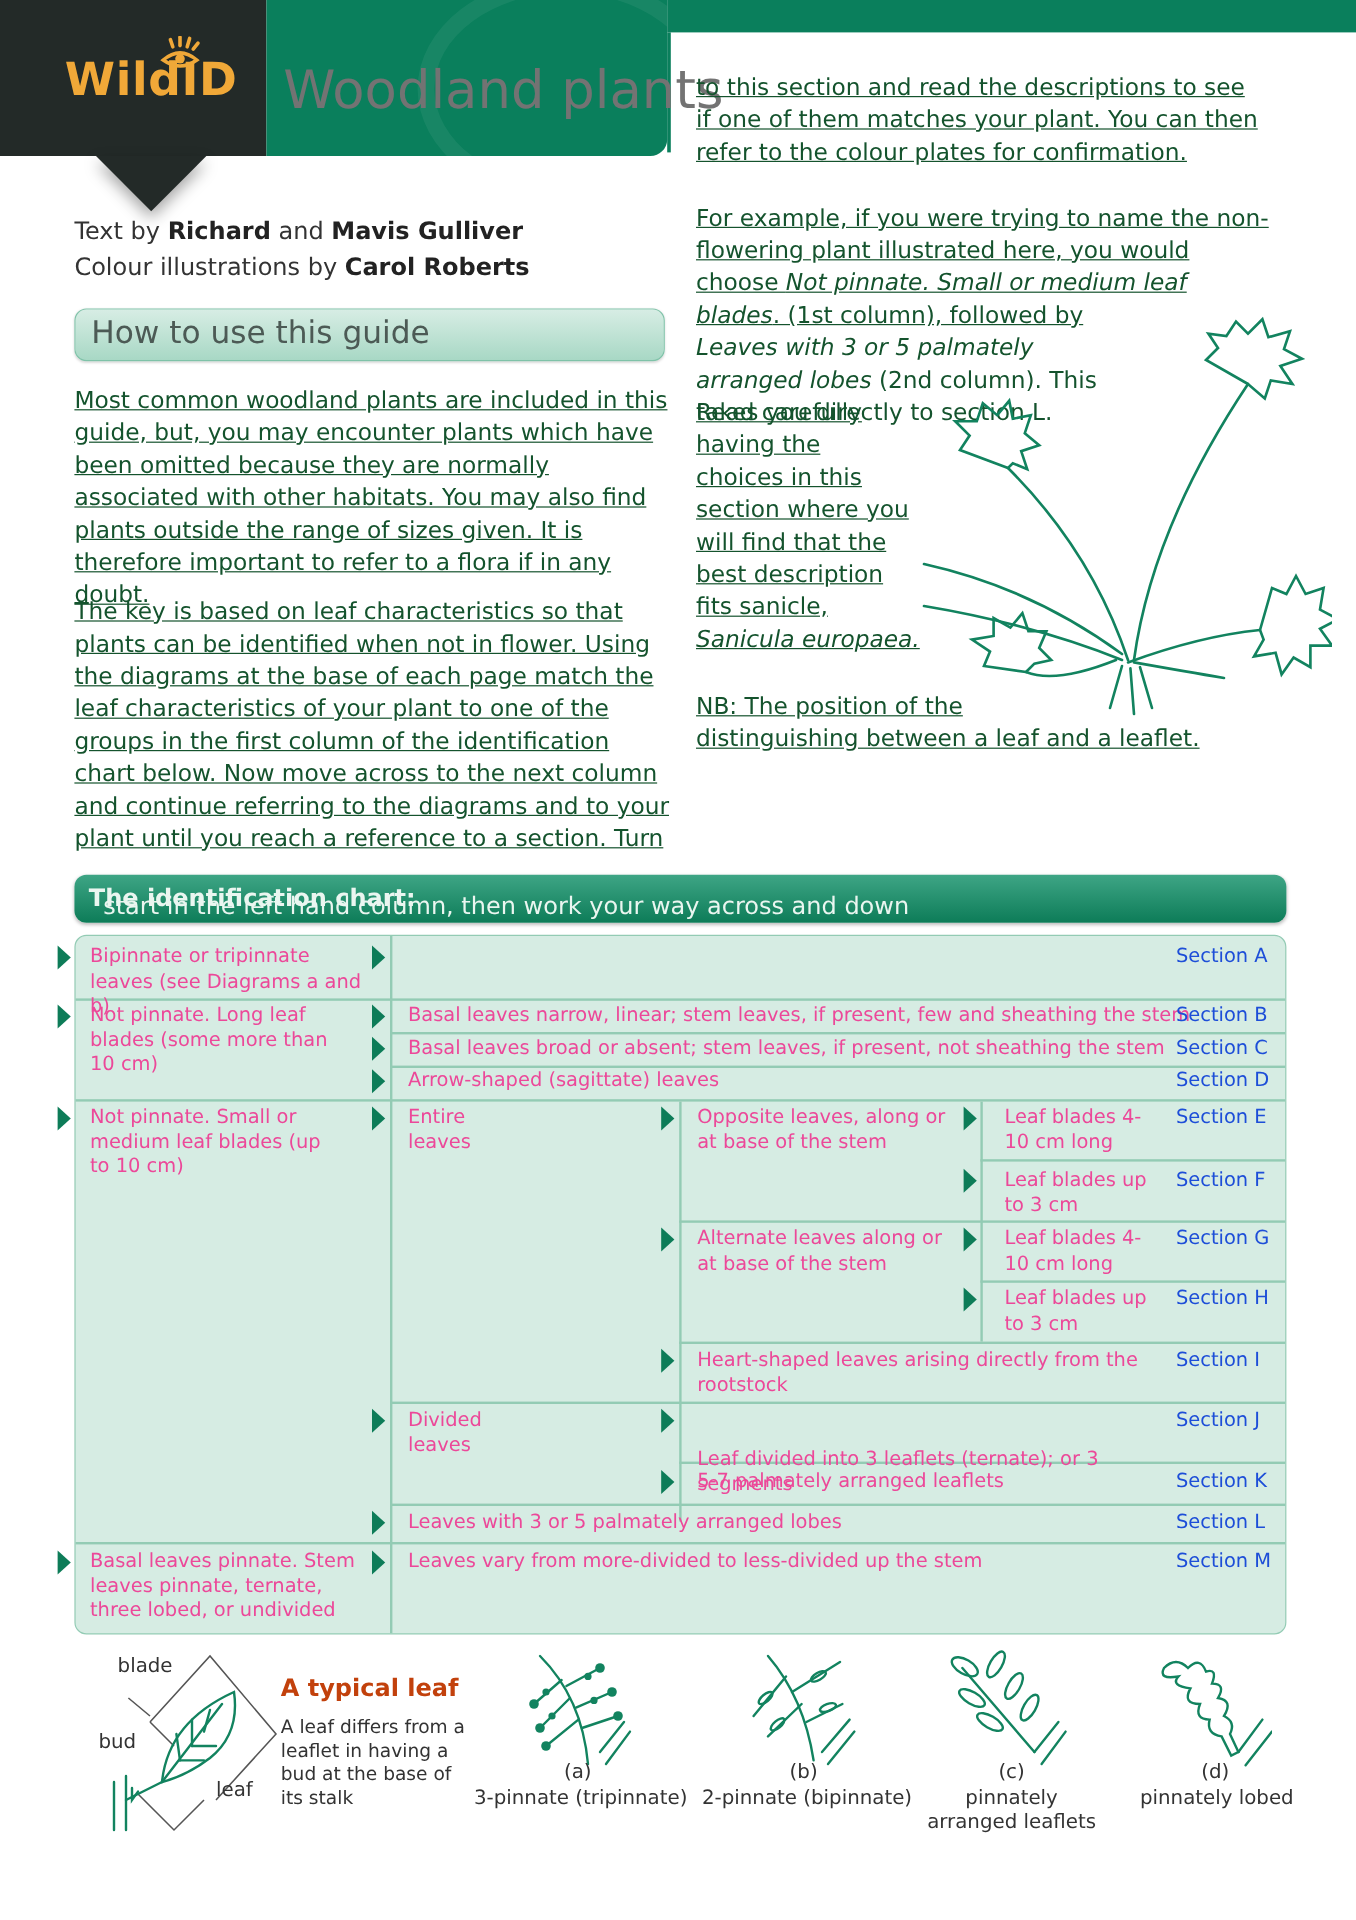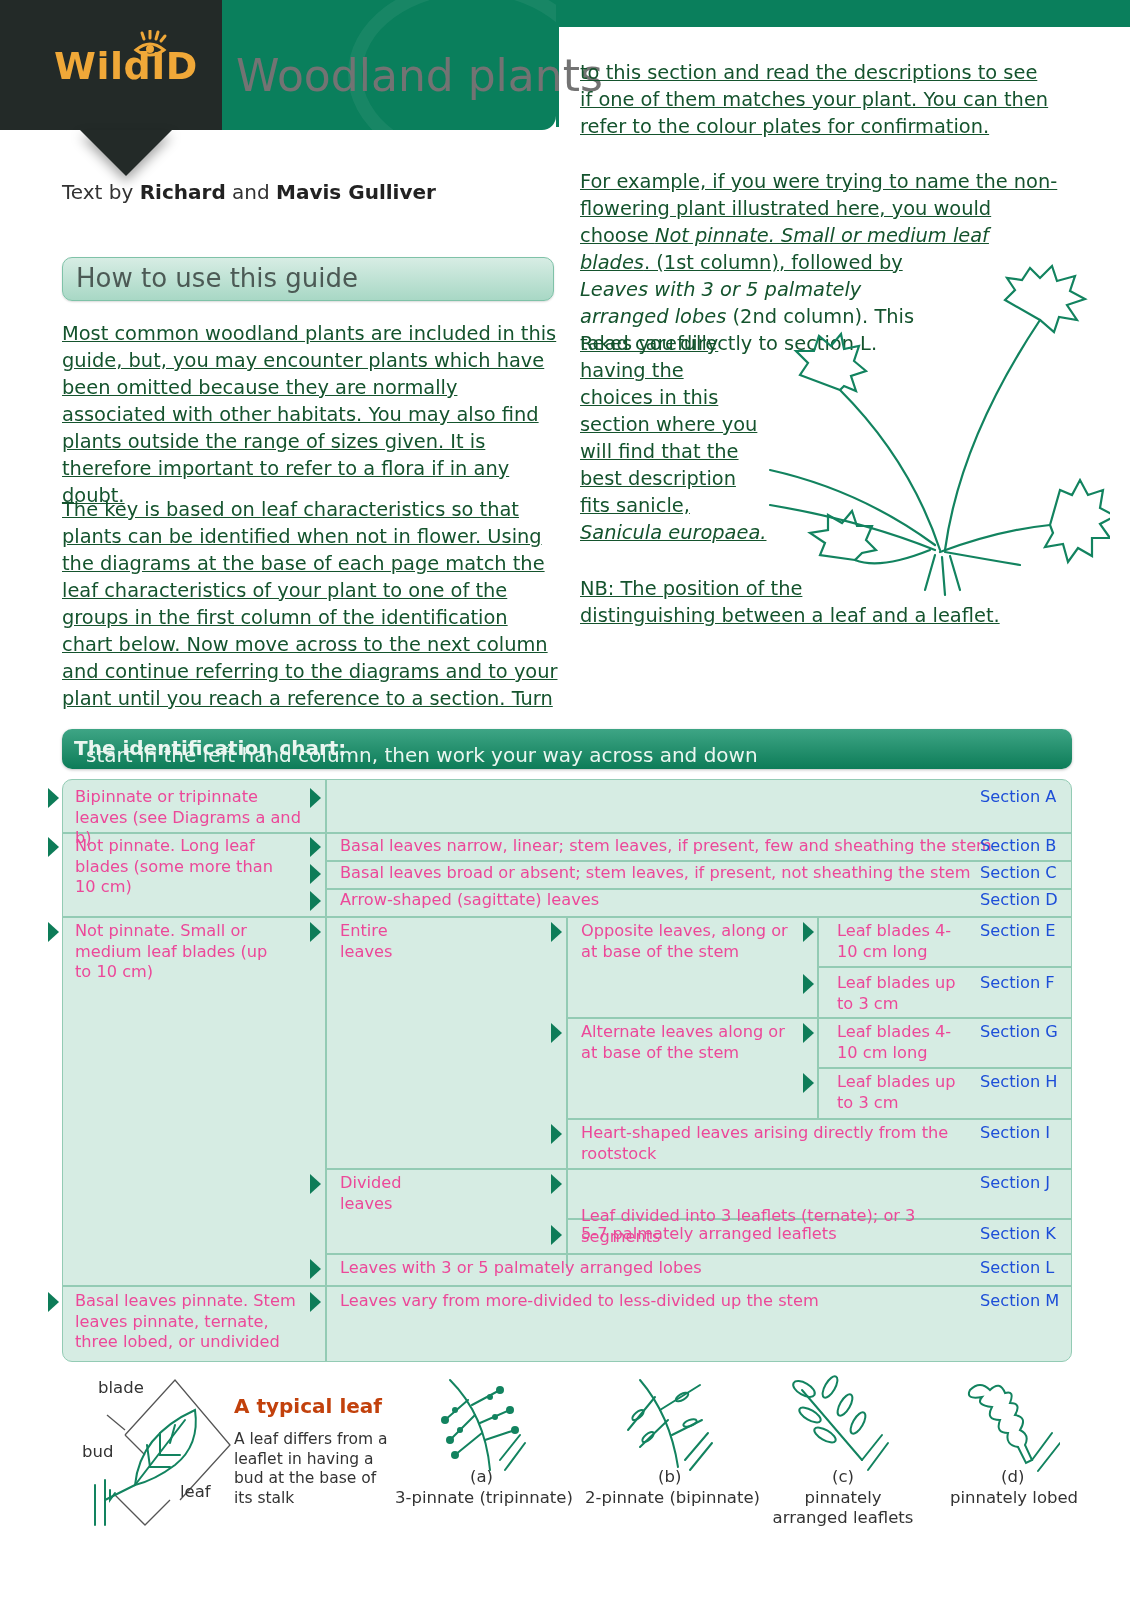"Colour illustrations by Carol Roberts" div { html: none -> <div><span>Colour illustrations by </span><b>Carol Roberts</b></div> }
